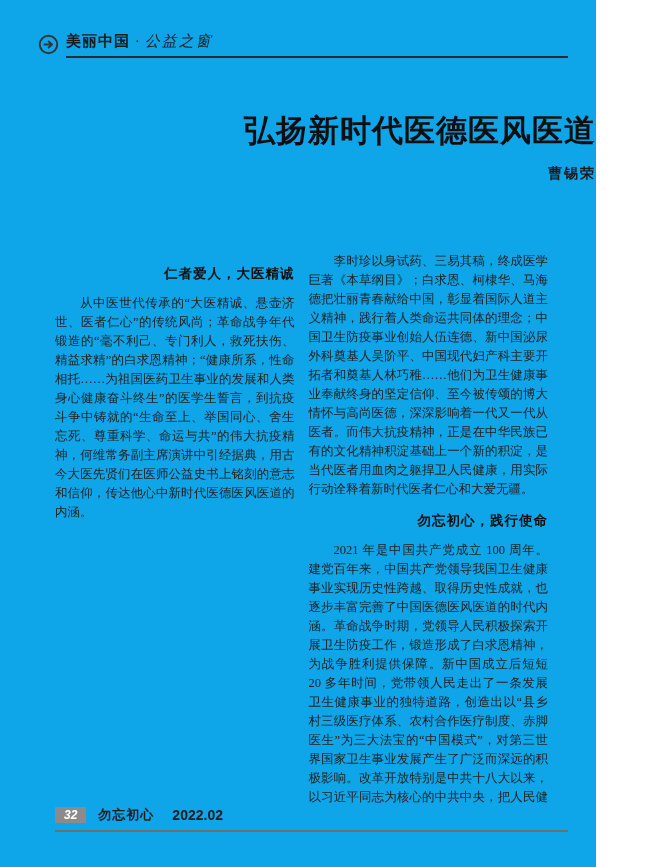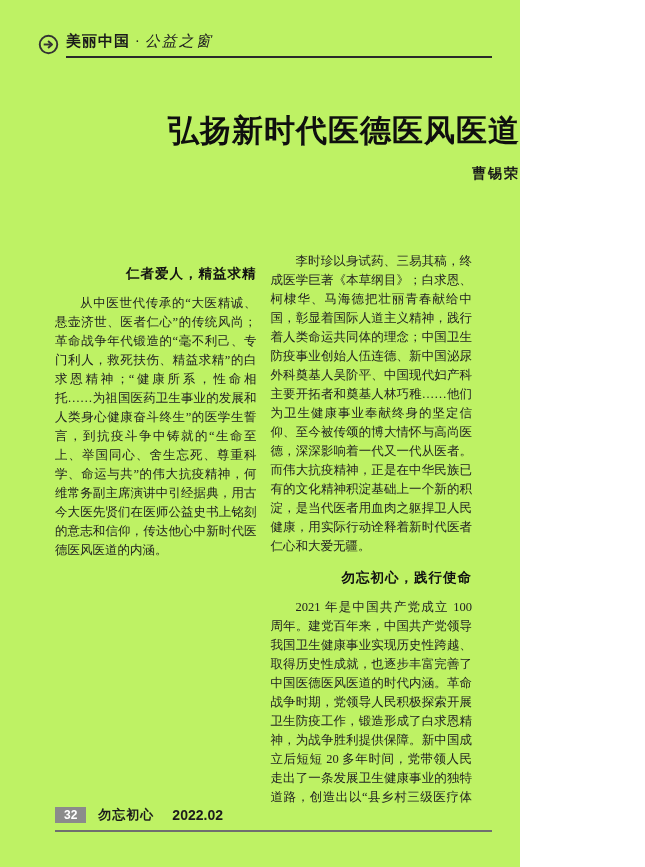"美丽中国" .page { background: #bef264 -> #0ea5e9; width: 520px -> 596px }
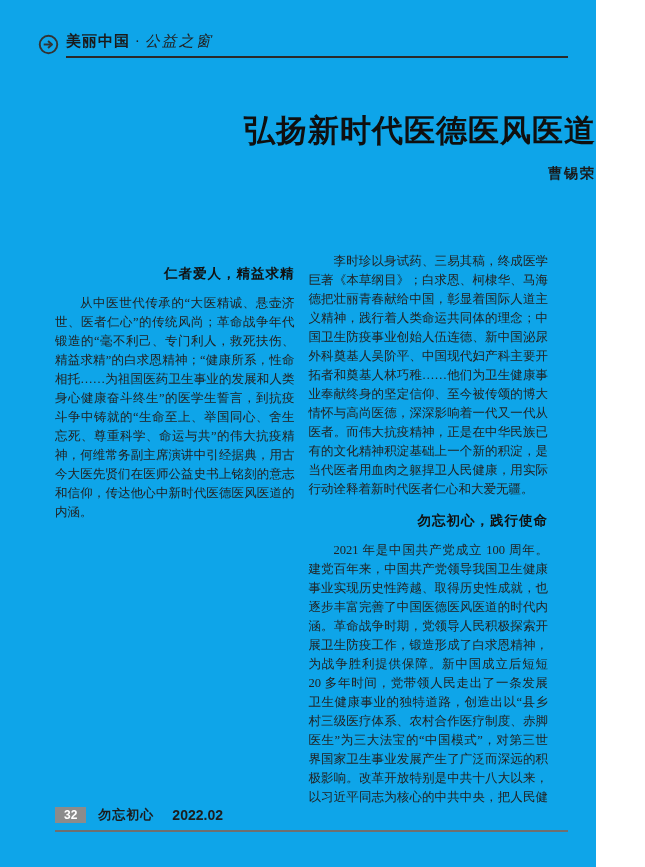"仁者爱人，精益求精" div.subheading { text: 精益求精 -> 大医精诚 }
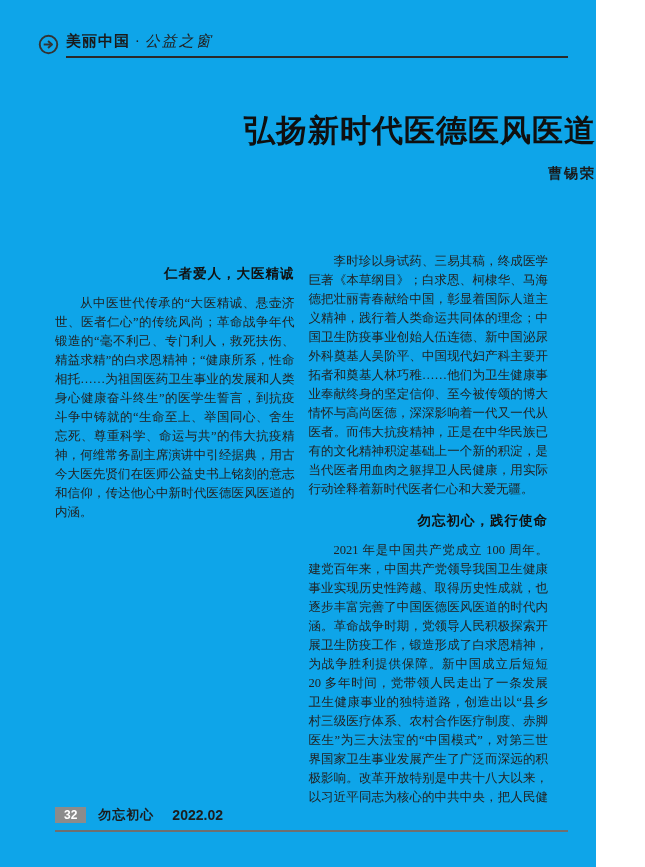"32" .page-num-box { font-style: none -> italic }
